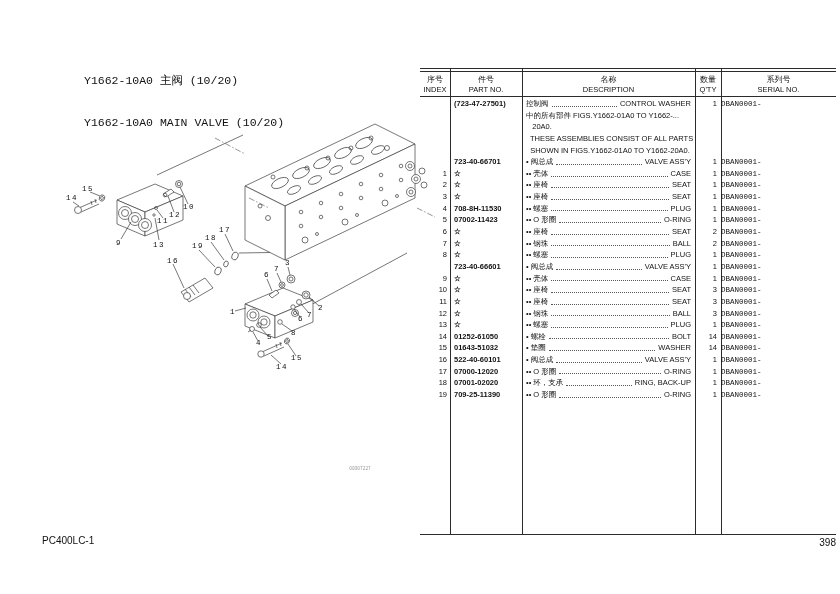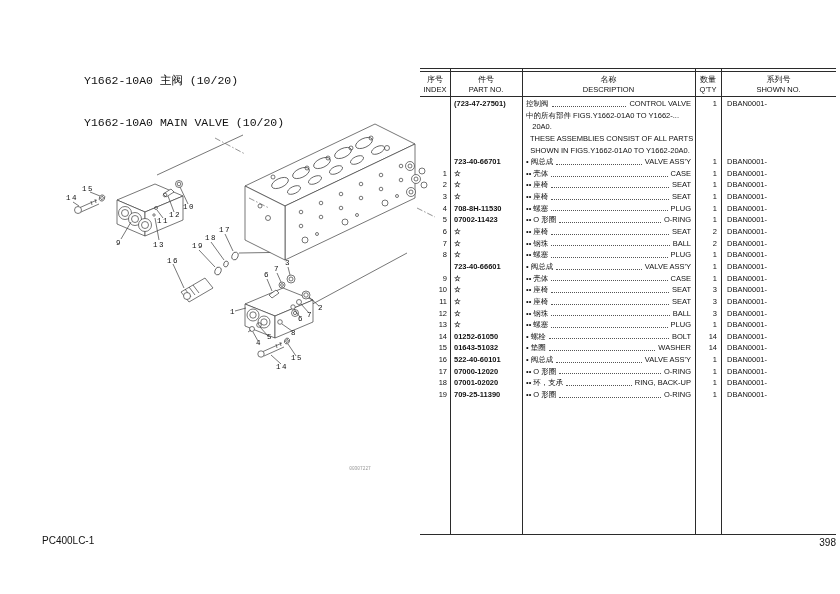"SHOWN NO." span.enh { text: SHOWN -> SERIAL }
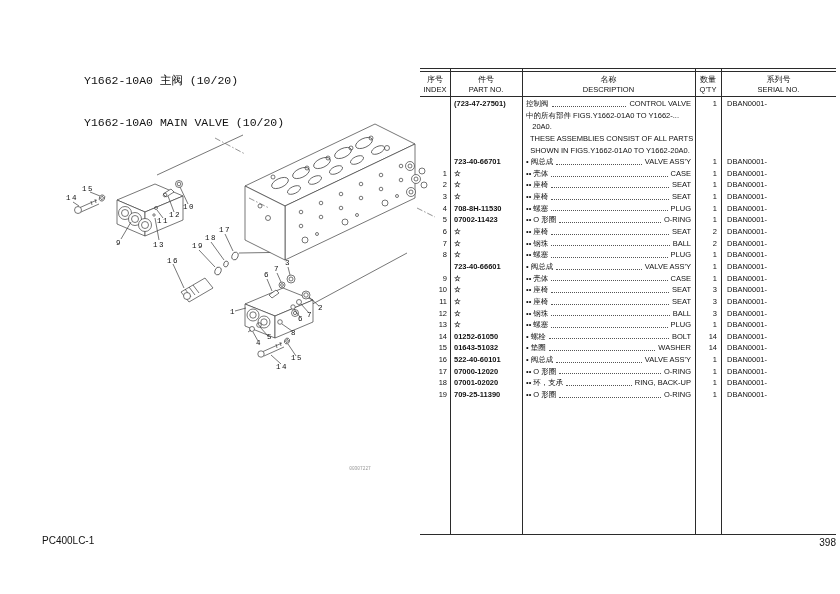"CONTROL VALVE" span.en { text: VALVE -> WASHER }
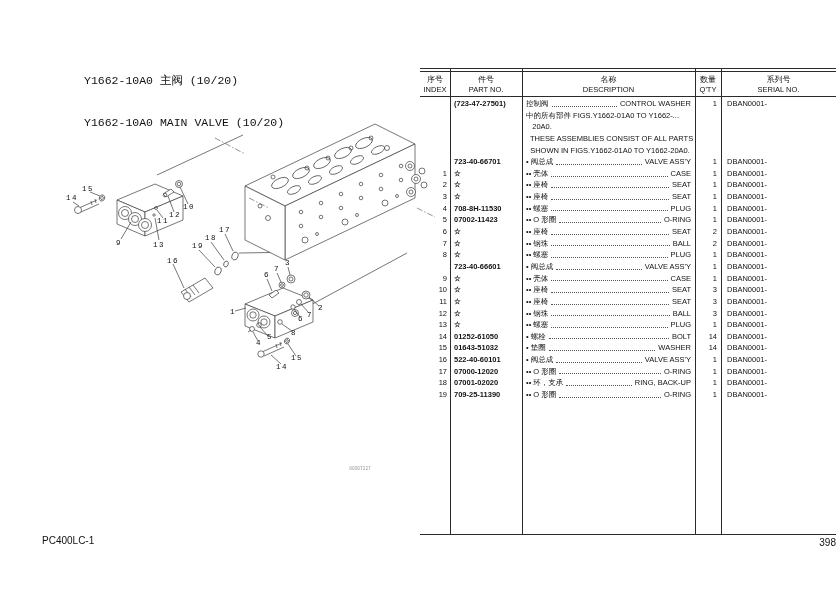"DBAN0001-" .cs { font-family: none -> Liberation Mono, monospace; padding-left: 6px -> none }
